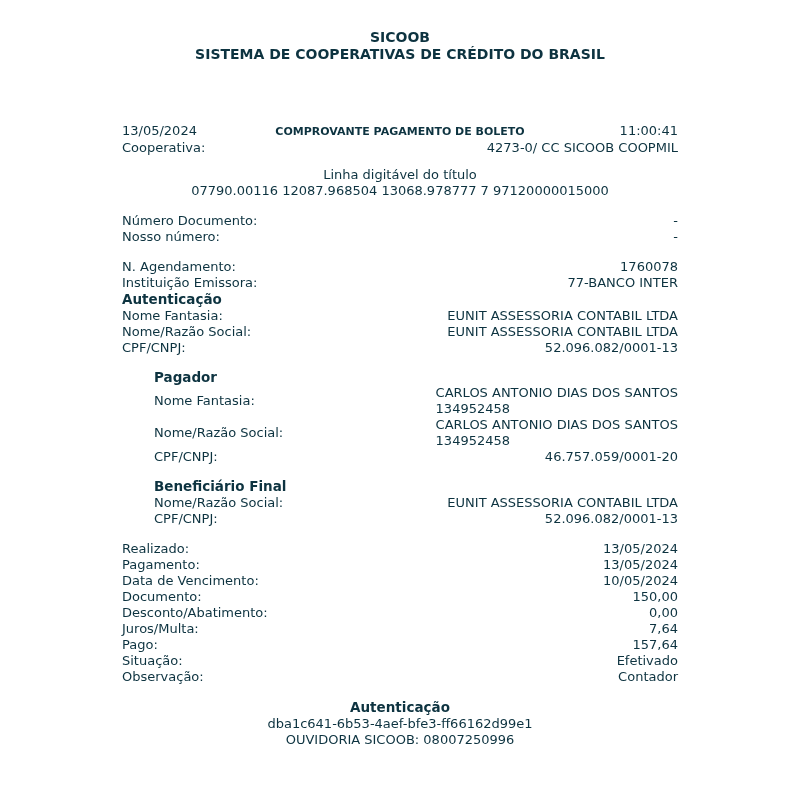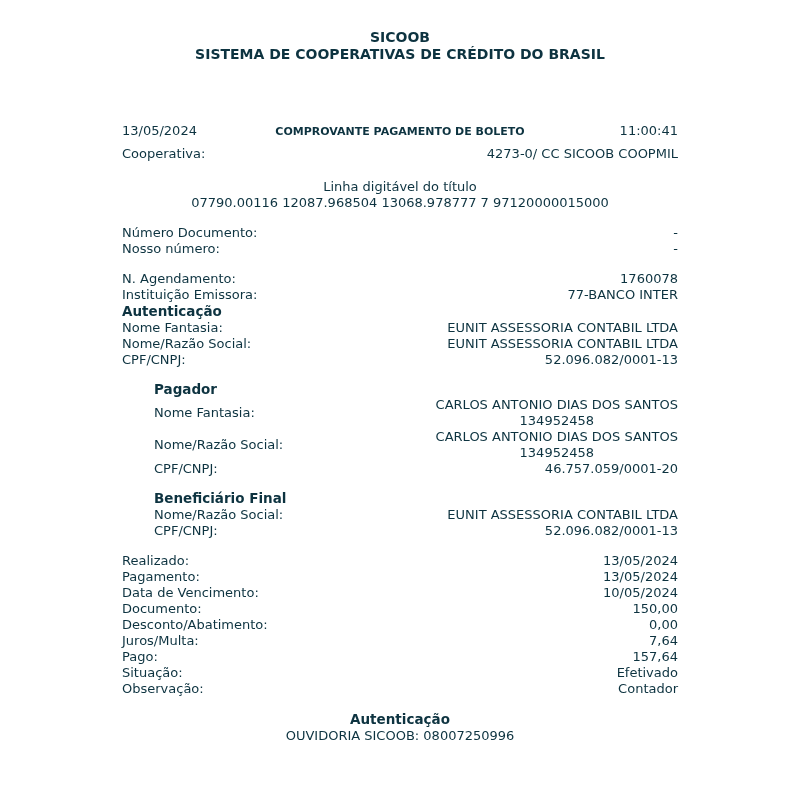"Cooperativa:" .mt-account { margin-top: 6px -> none }
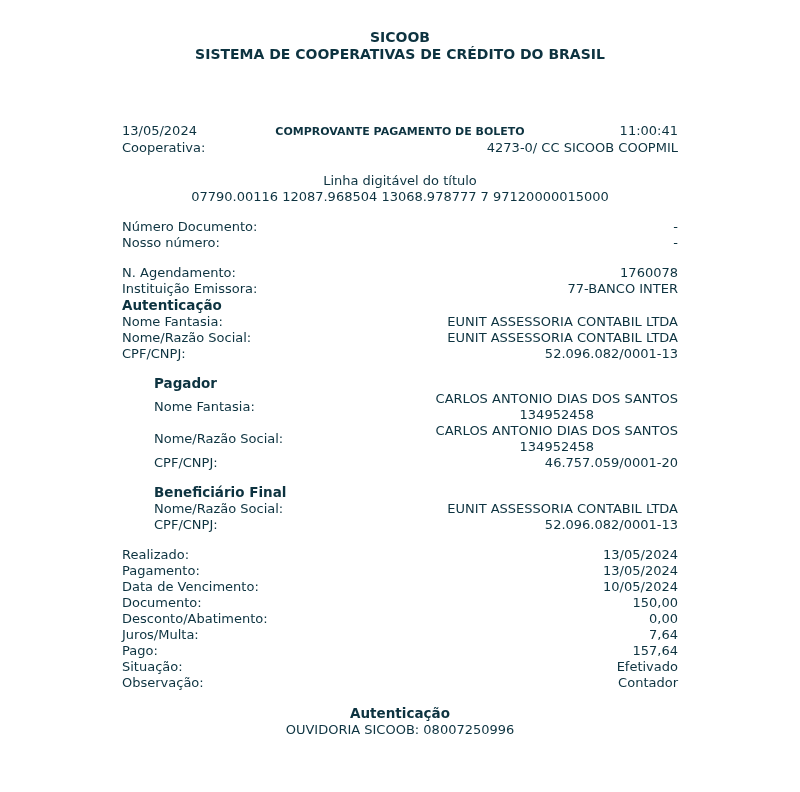"4273-0/ CC SICOOB COOPMIL" .row .val { text-align: center -> left }
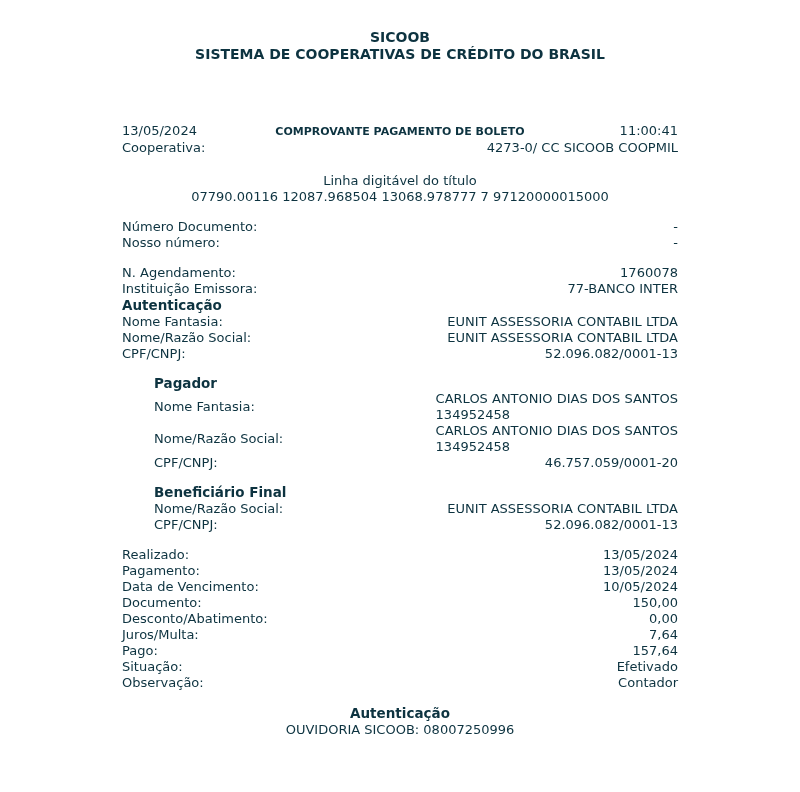"Linha digitável do título" .mt-linha { margin-top: 17px -> 11px }
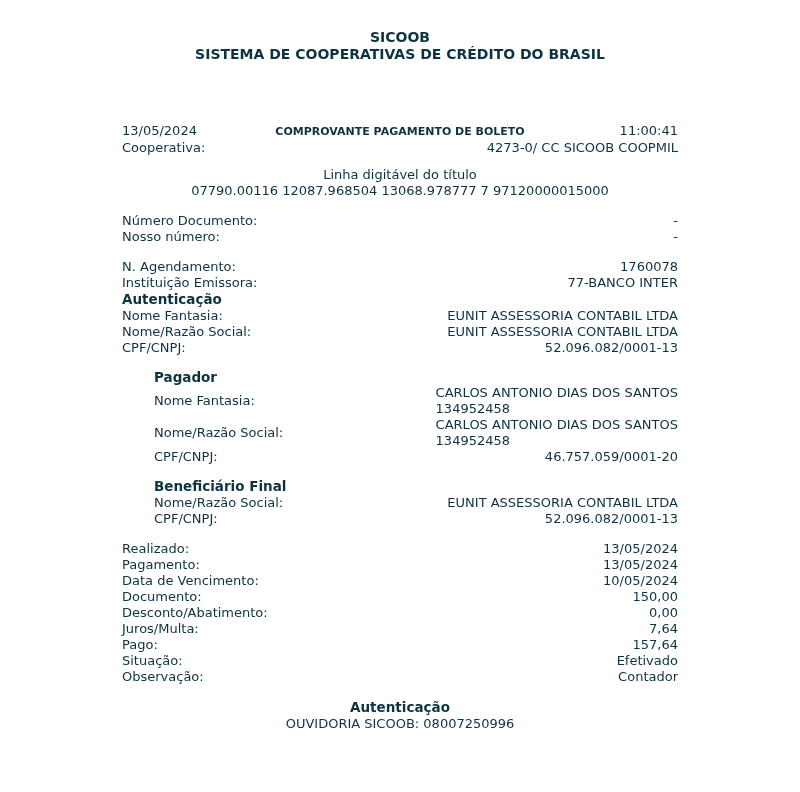"dba1c641-6b53-4aef-bfe3-ff66162d99e1" div { html: none -> <div>dba1c641-6b53-4aef-bfe3-ff66162d99e1</div> }
